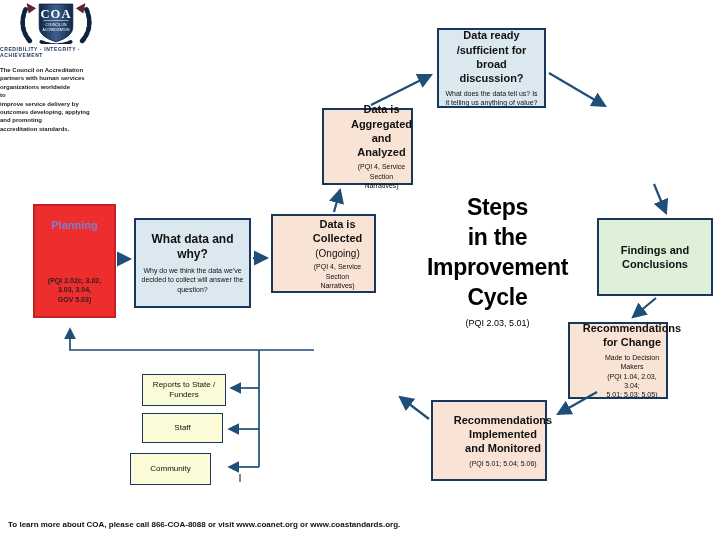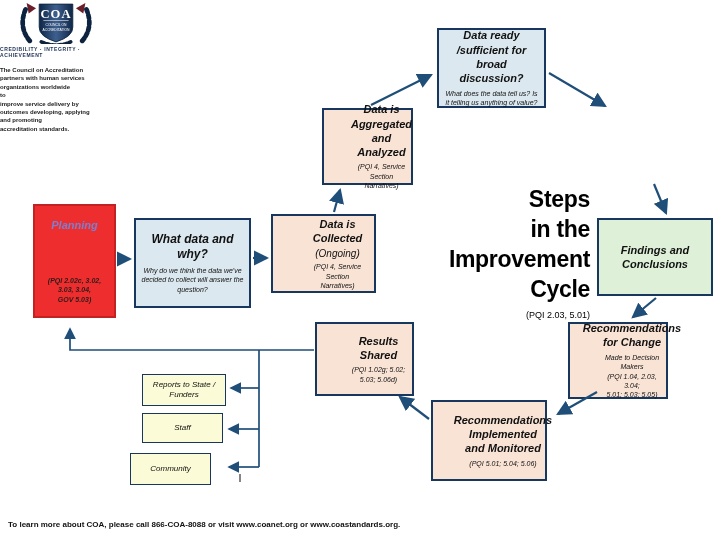"Data ready" .box { font-style: italic -> none }
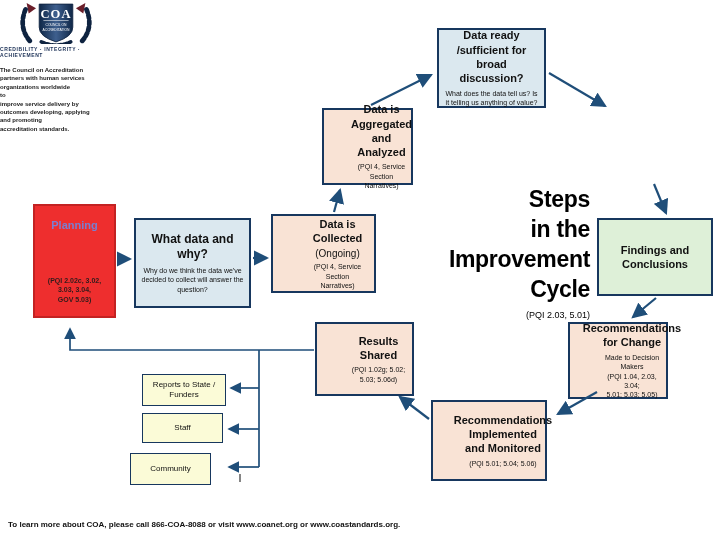"Steps" #cycle-title { text-align: right -> center; top: 184px -> 192px }
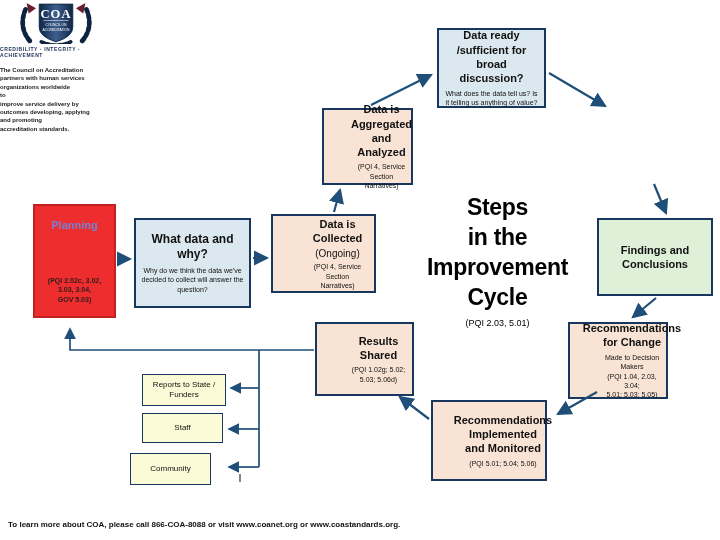"Results Shared" div.box { html: <div> <div>Results Shared</div> <div>(PQI 1.02g; 5.02; 5.03; 5.06d)</div> </div> -> none }
